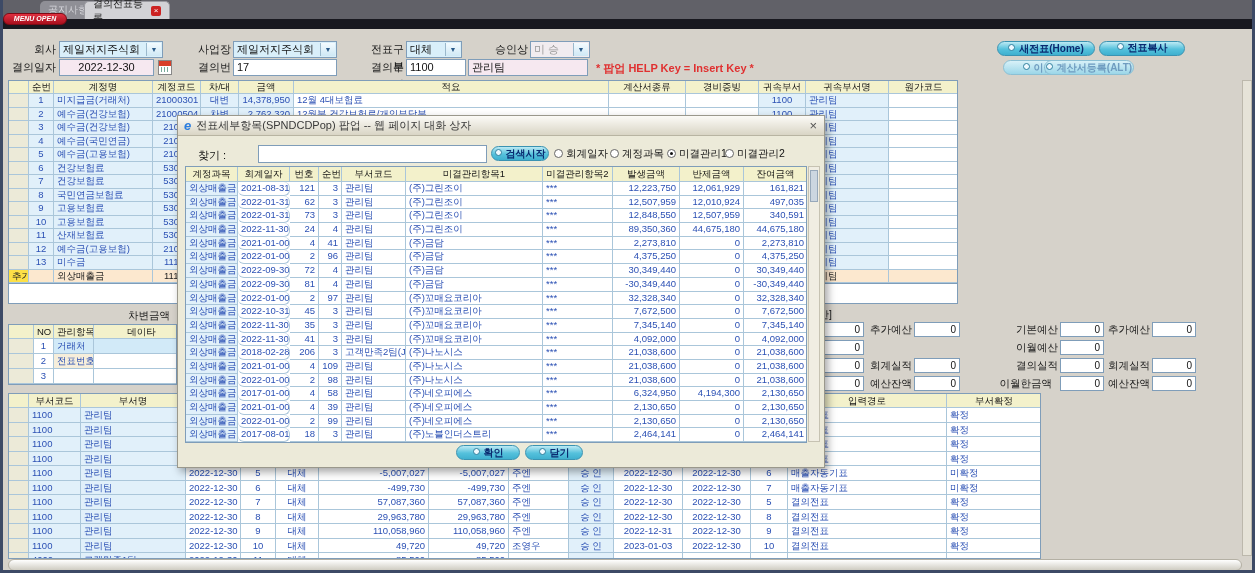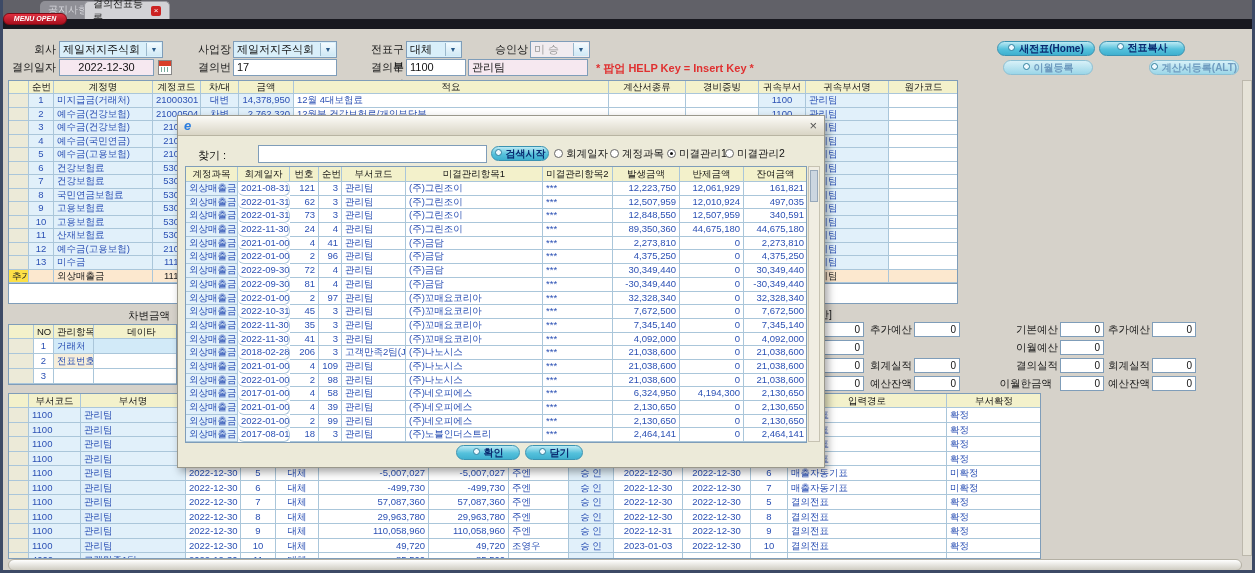"계산서등록(ALT)" div.cbtn { left: 1149px -> 1044px }
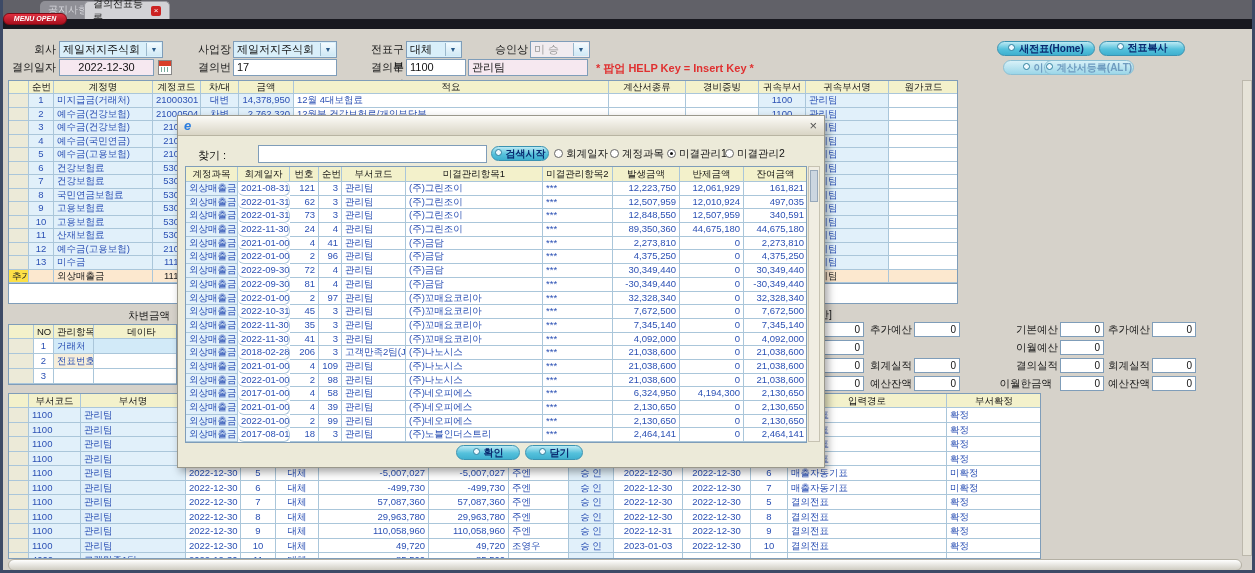"전표세부항목(SPNDCDPop) 팝업 -- 웹 페이지" span.ttl { html: none -> <span>전표세부항목(SPNDCDPop) 팝업 -- 웹 페이지 대화 상자</span> }
